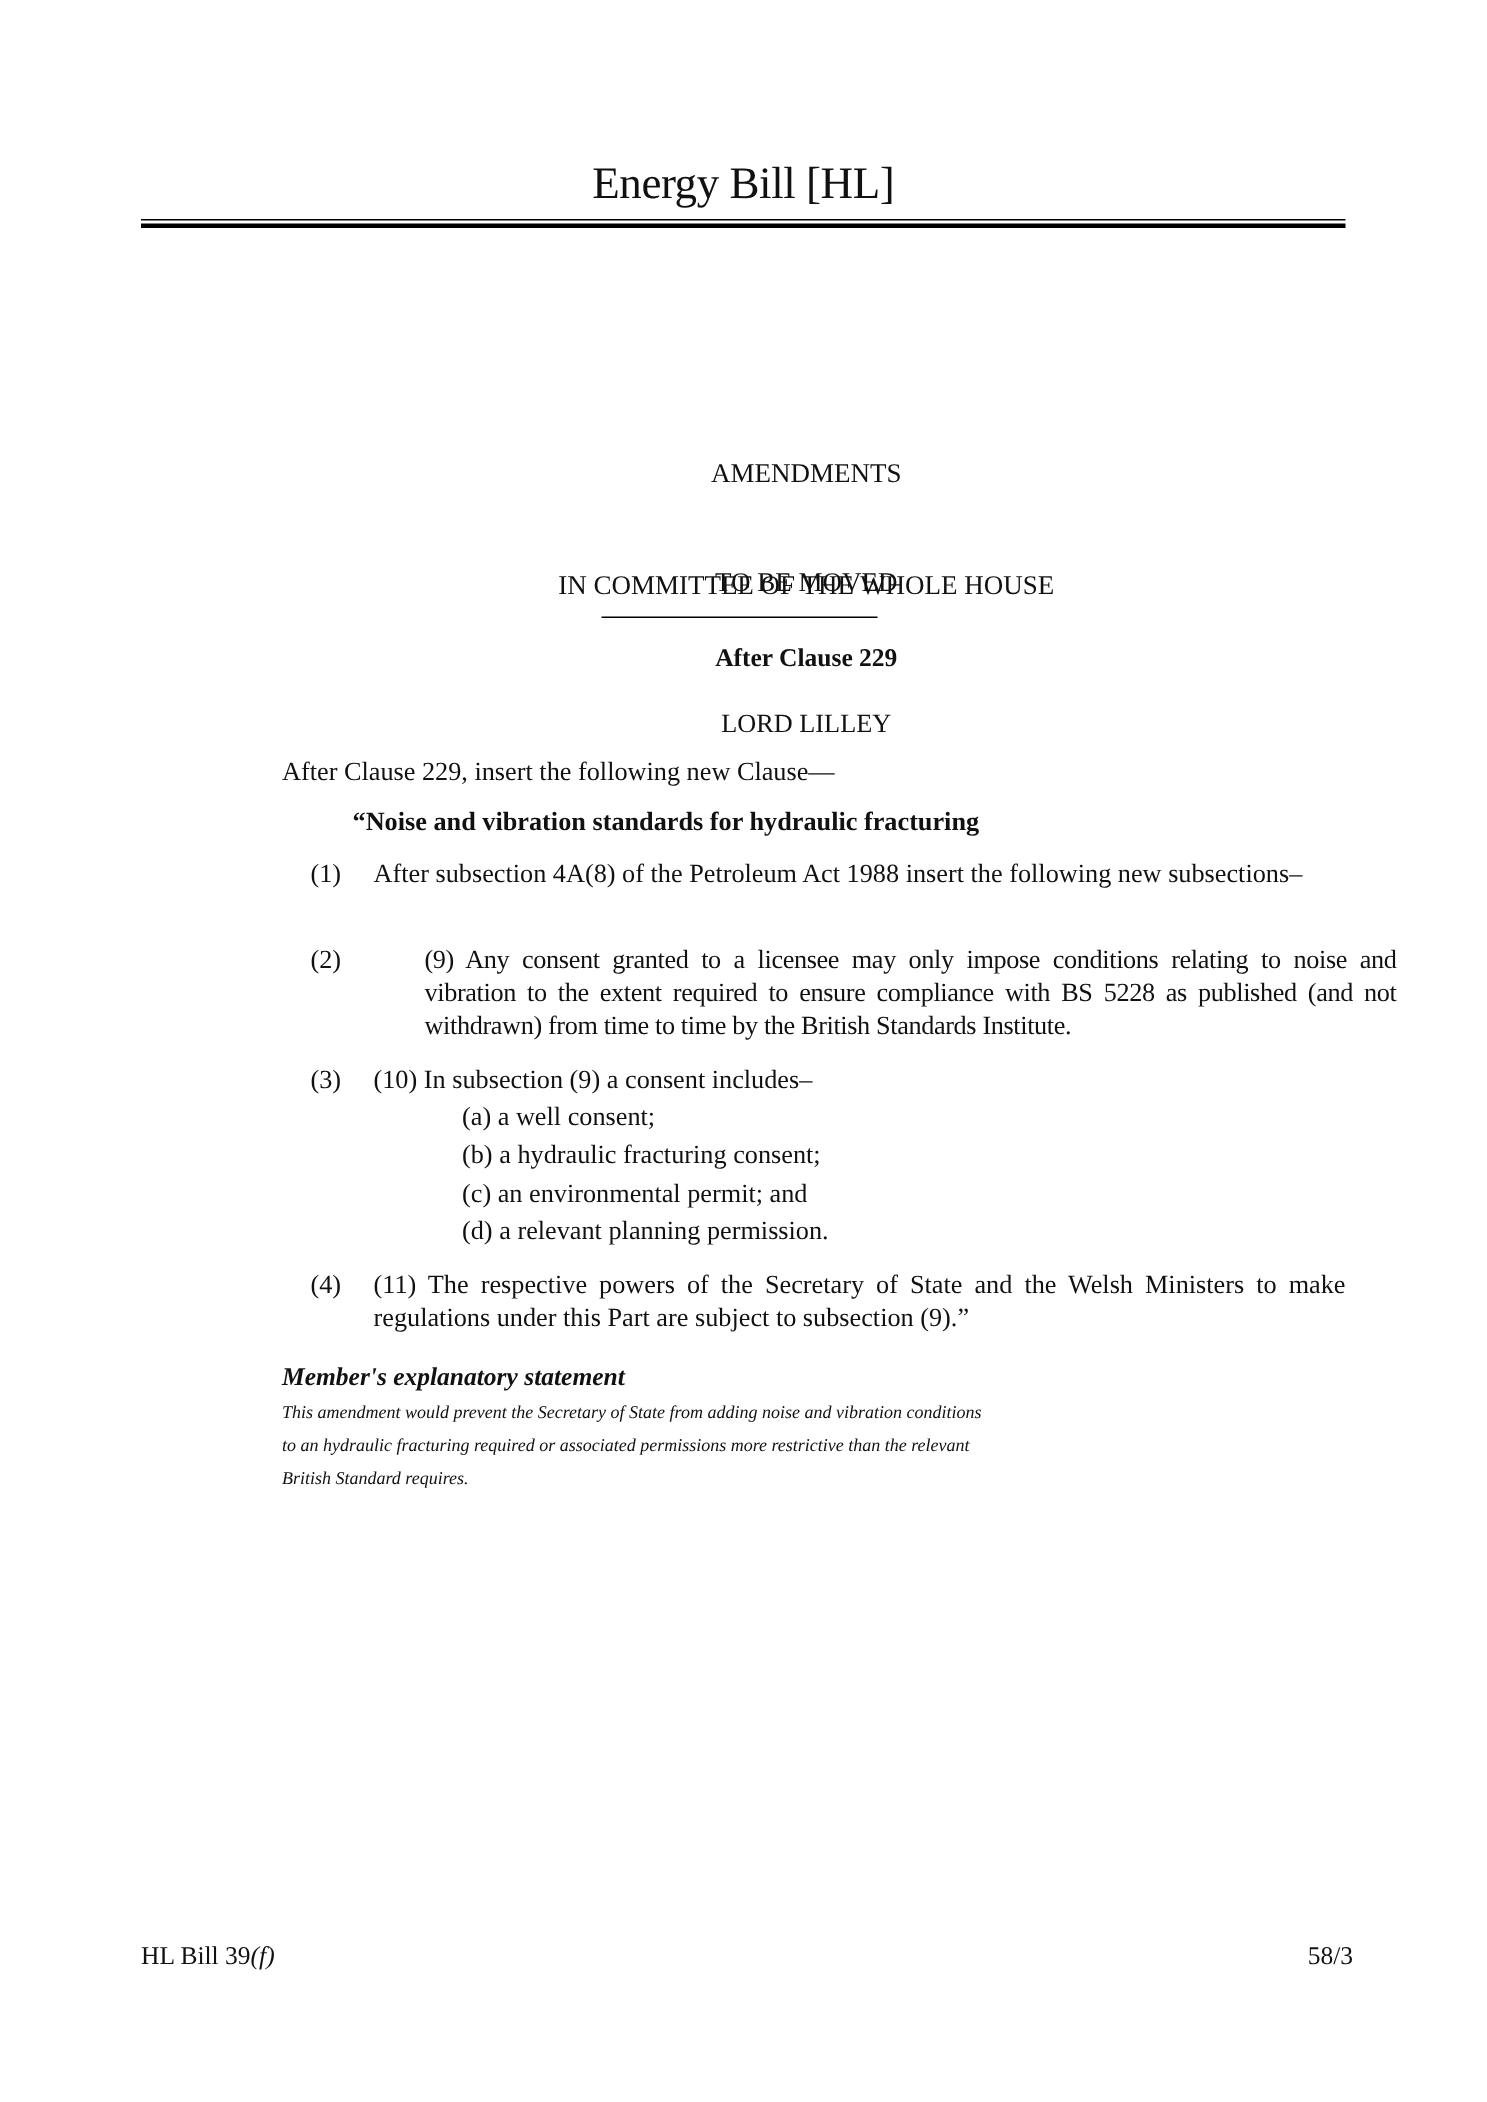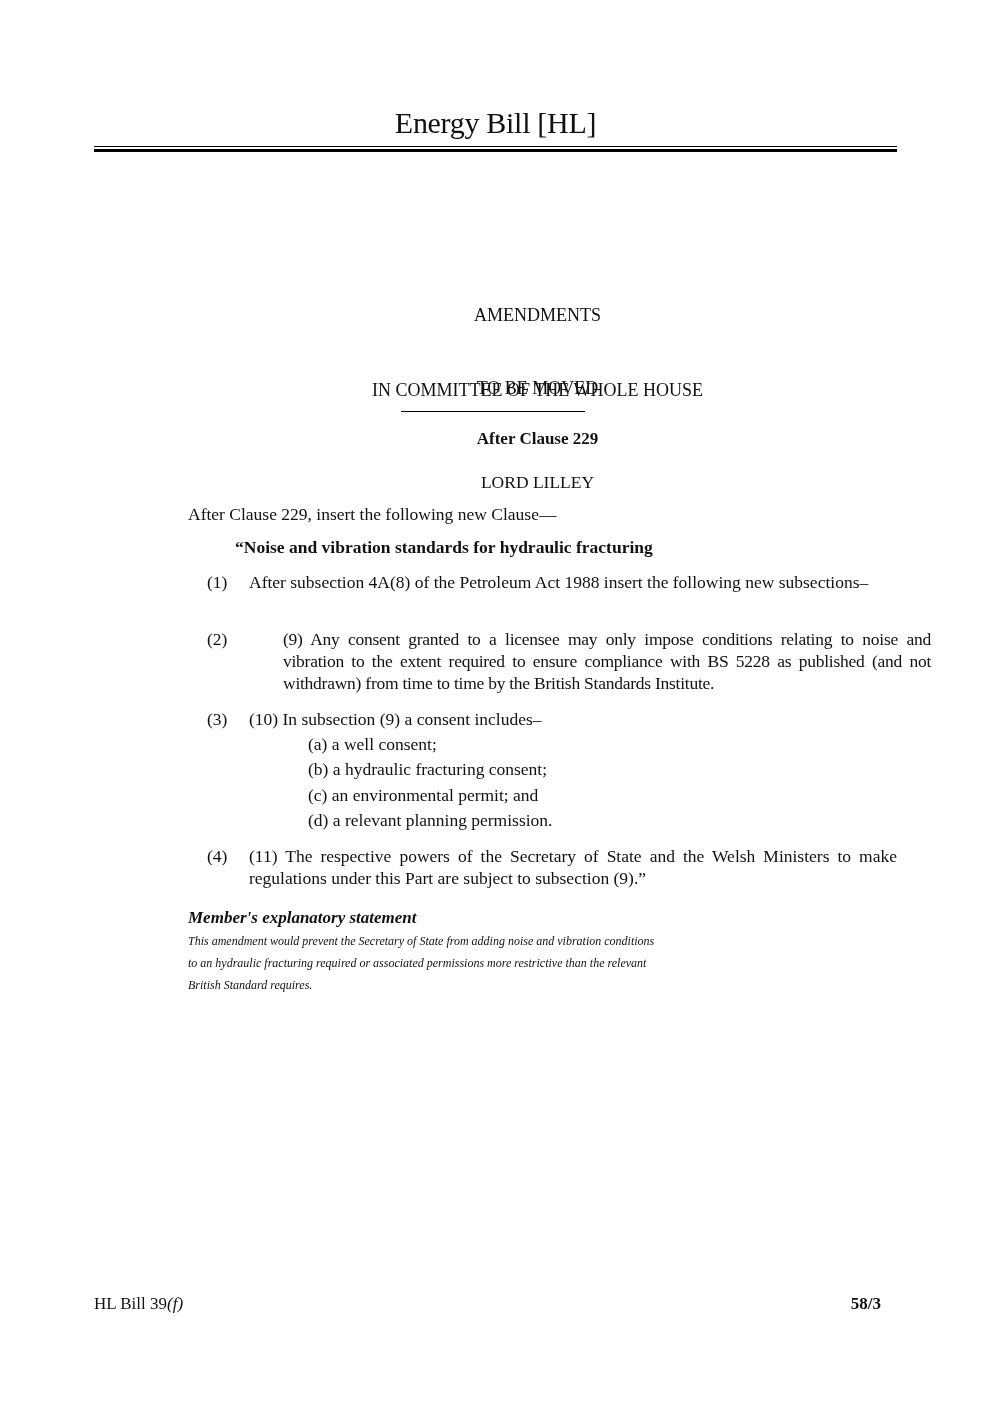"58/3" div.abs { font-weight: bold -> none; right: 110px -> 89px }
